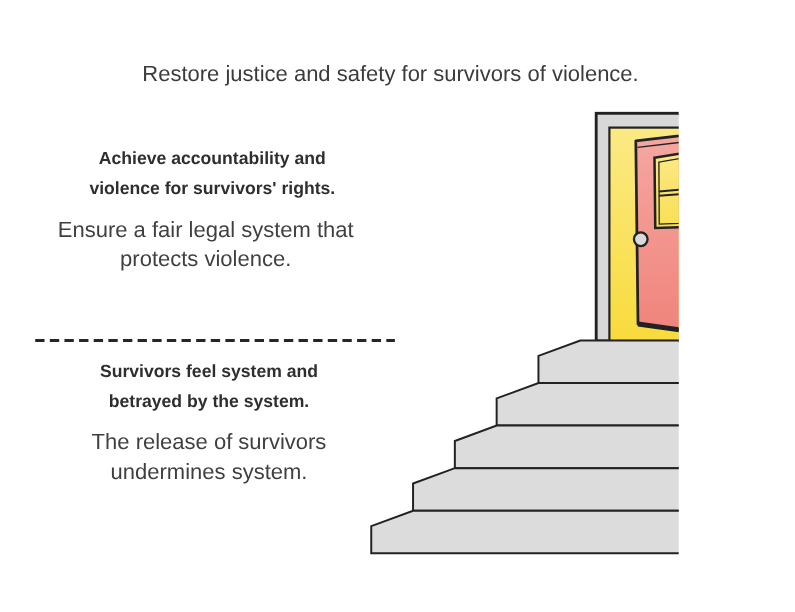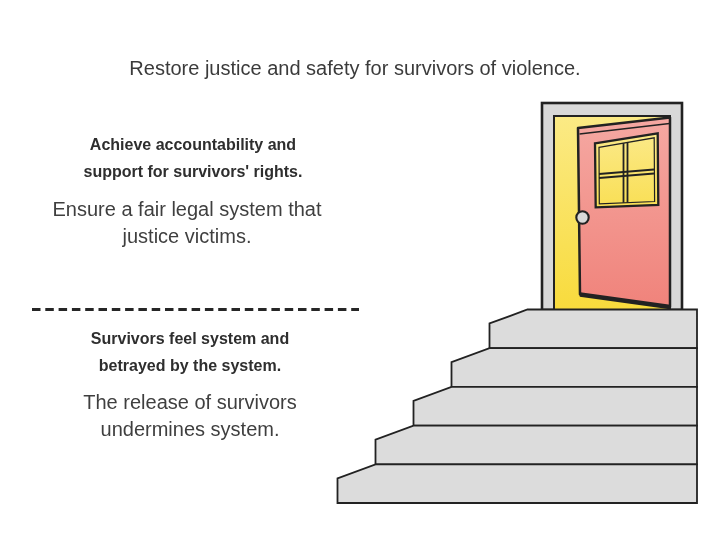"Restore justice and safety for" .page { width: 723px -> 617px }
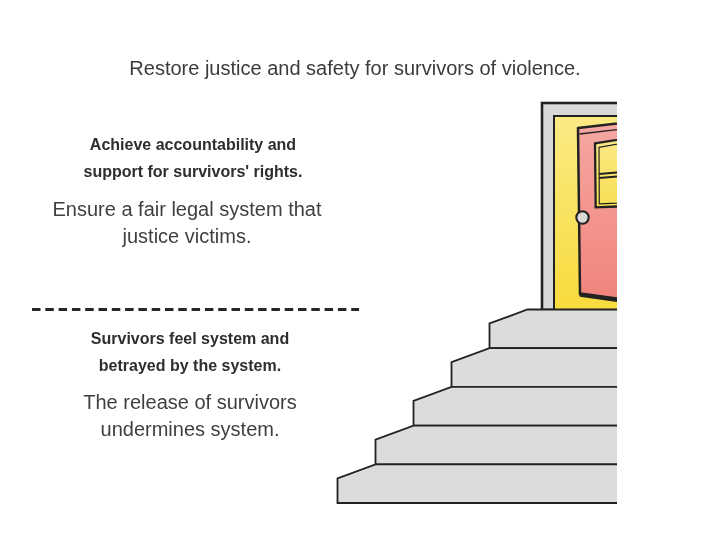"support for survivors' rights." div { text: support -> violence }
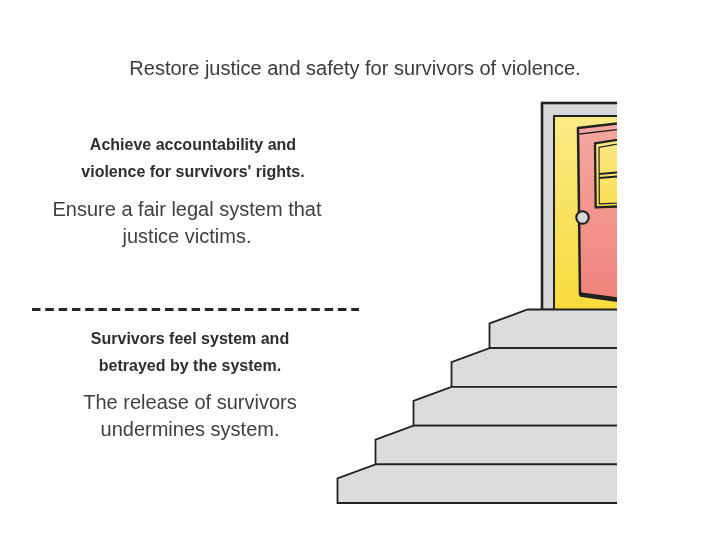"justice victims." div { text: justice victims -> protects violence }
